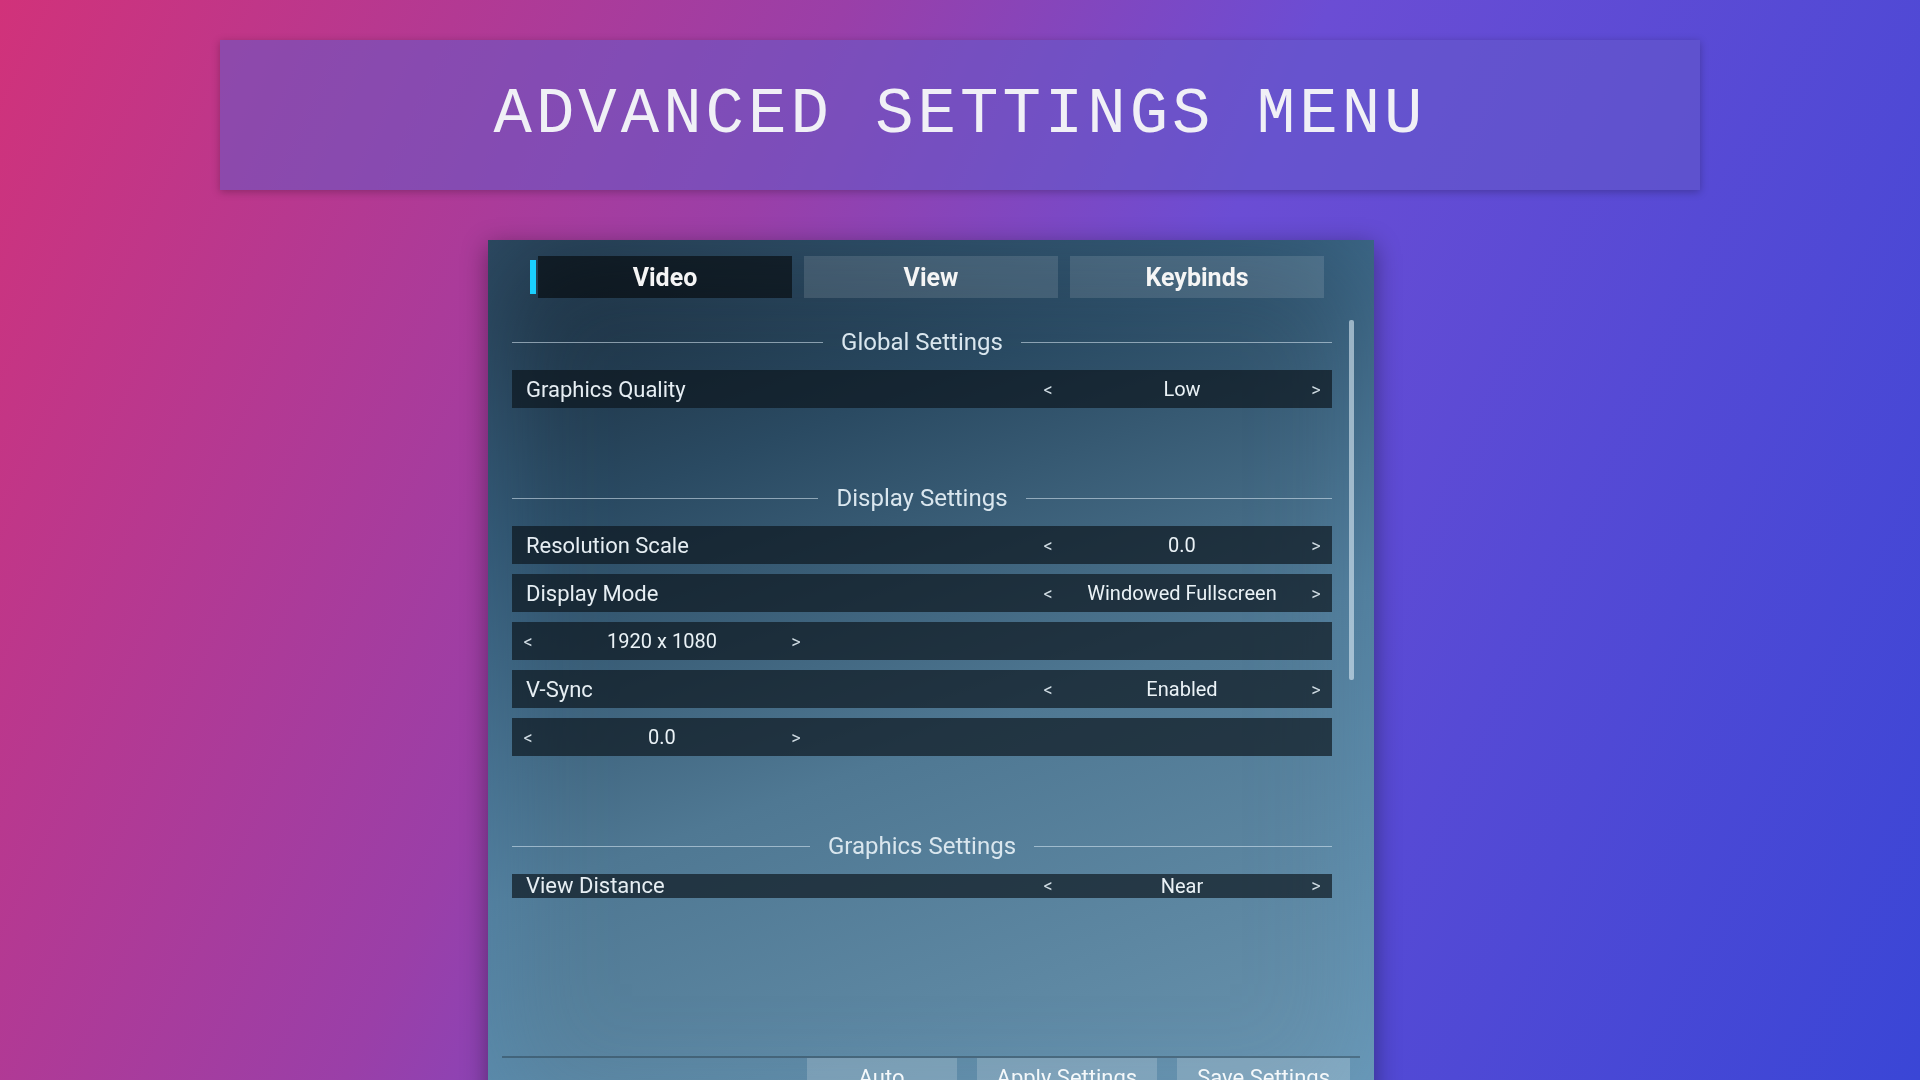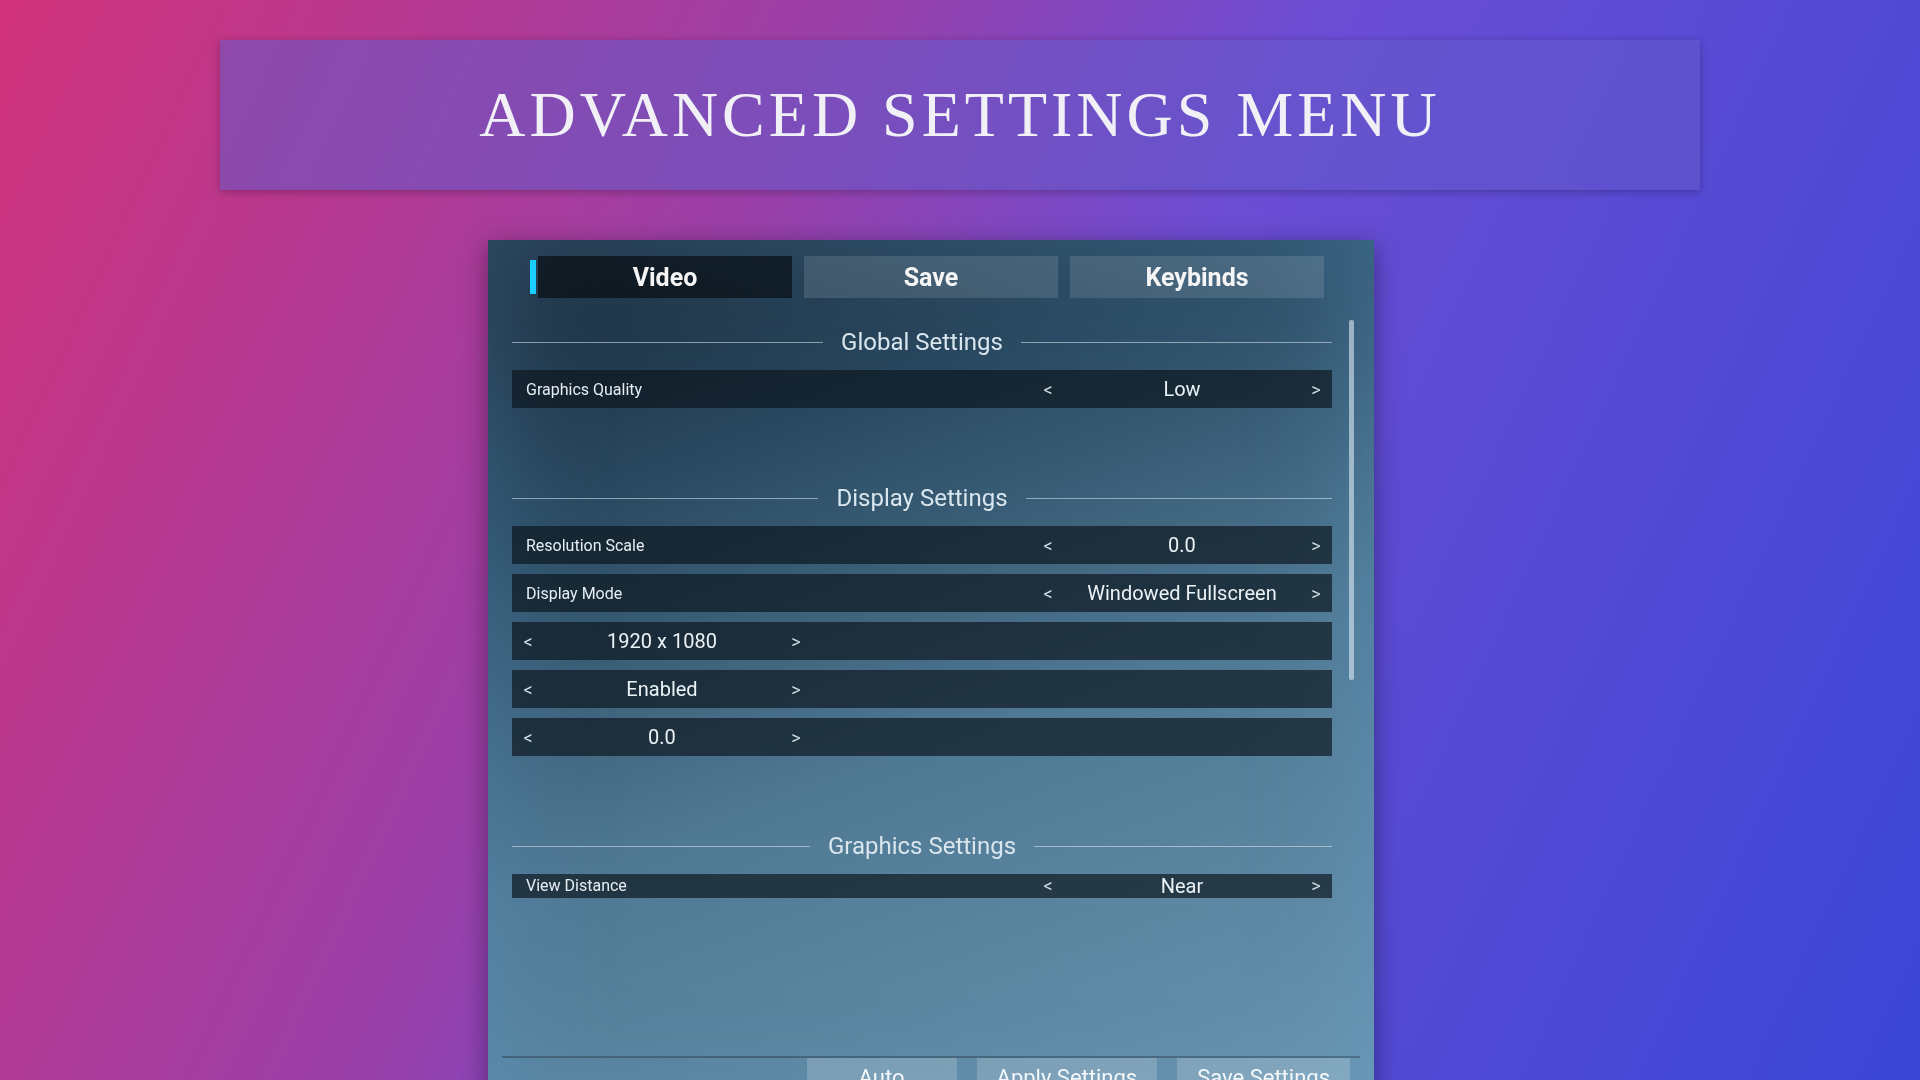"ADVANCED SETTINGS MENU" .banner-title { font-family: Liberation Serif, serif -> Liberation Mono, monospace }
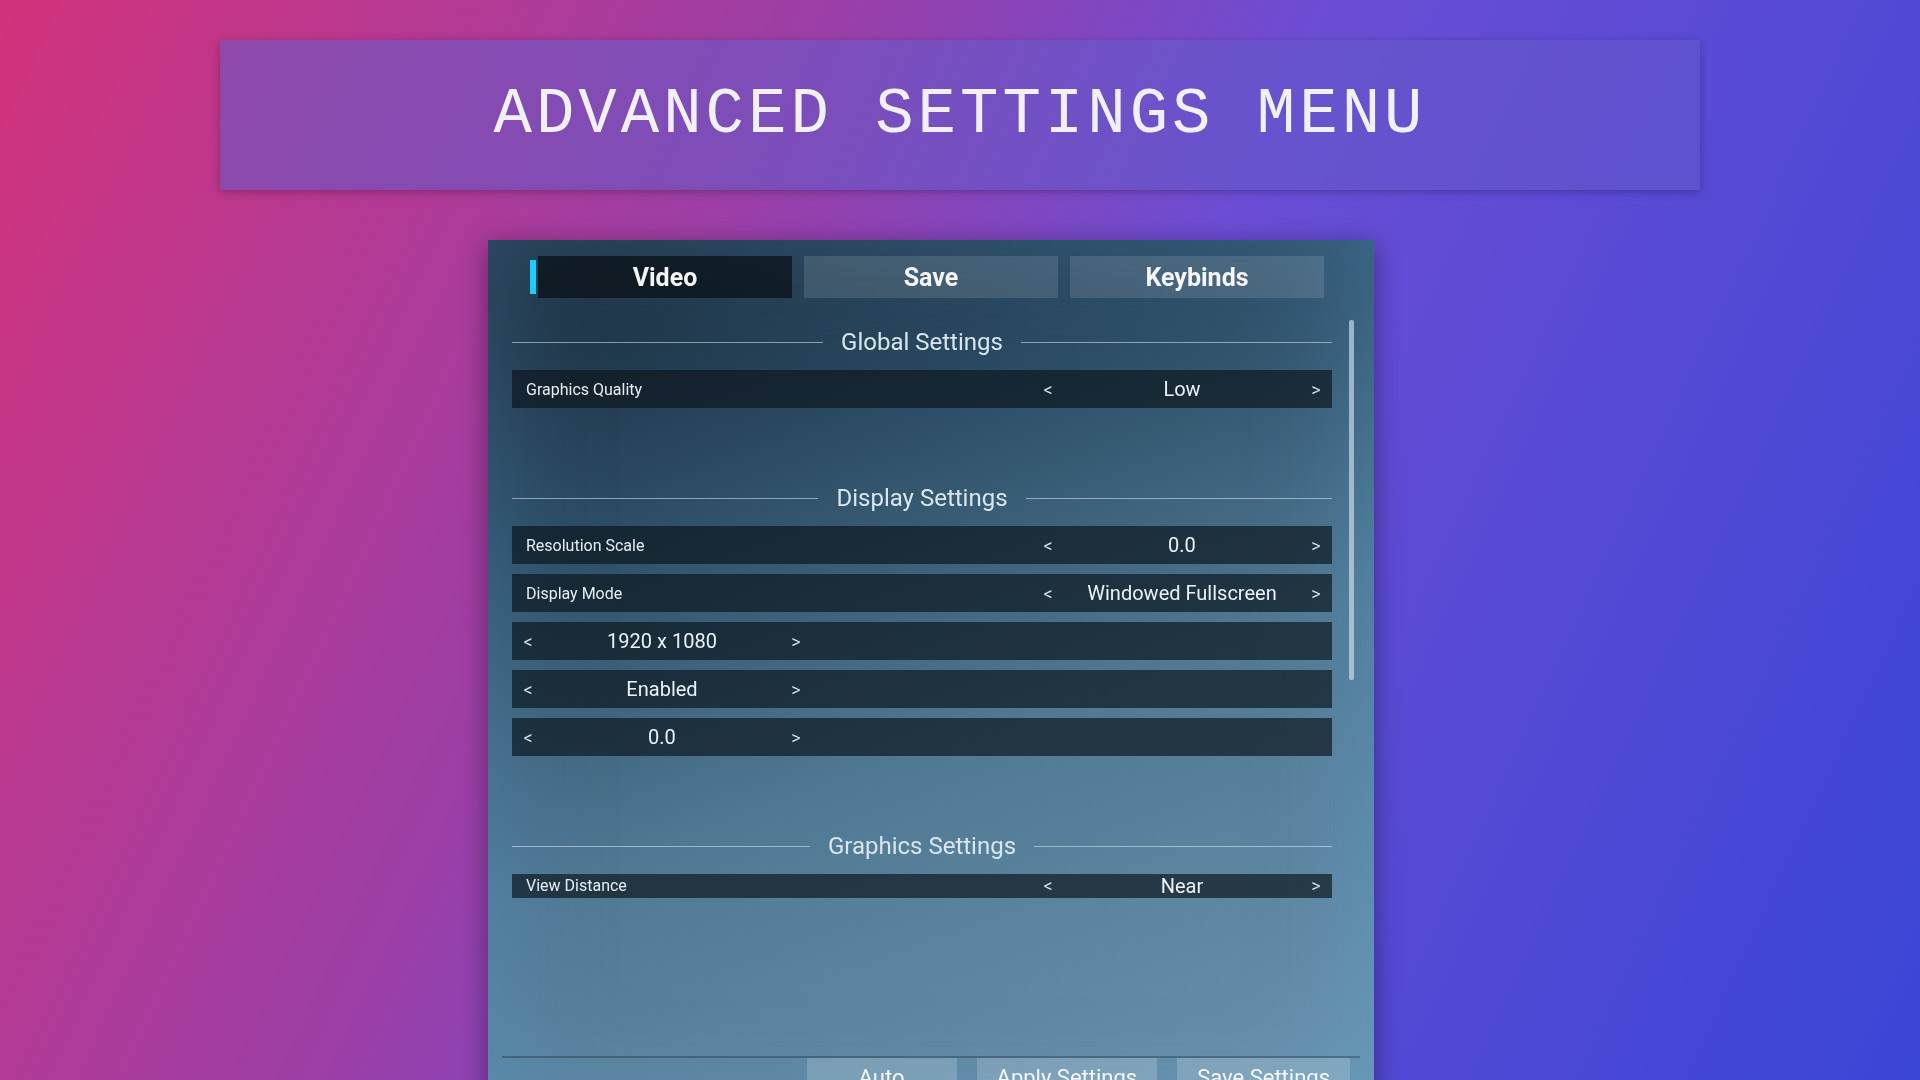"Save" span { text: Save -> View }
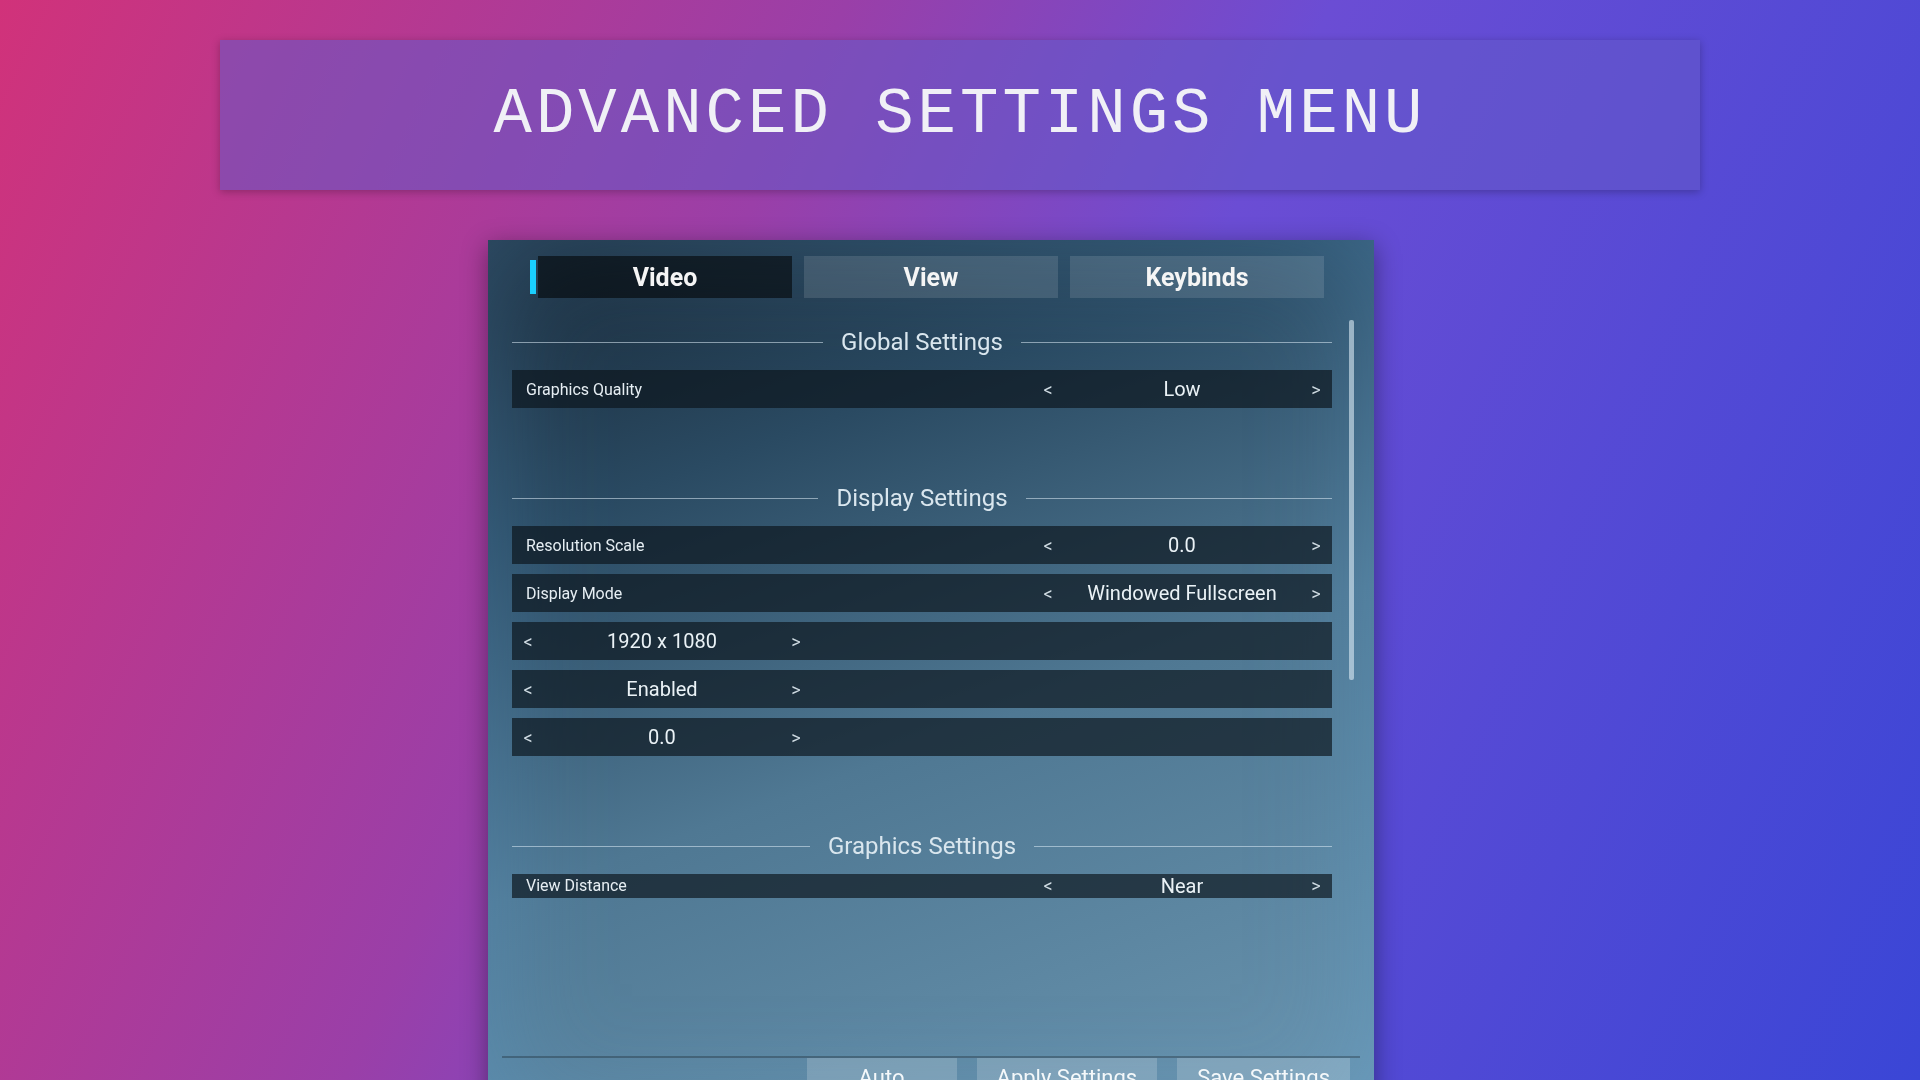"Graphics Quality" .row .label { font-size: 16px -> 22px }
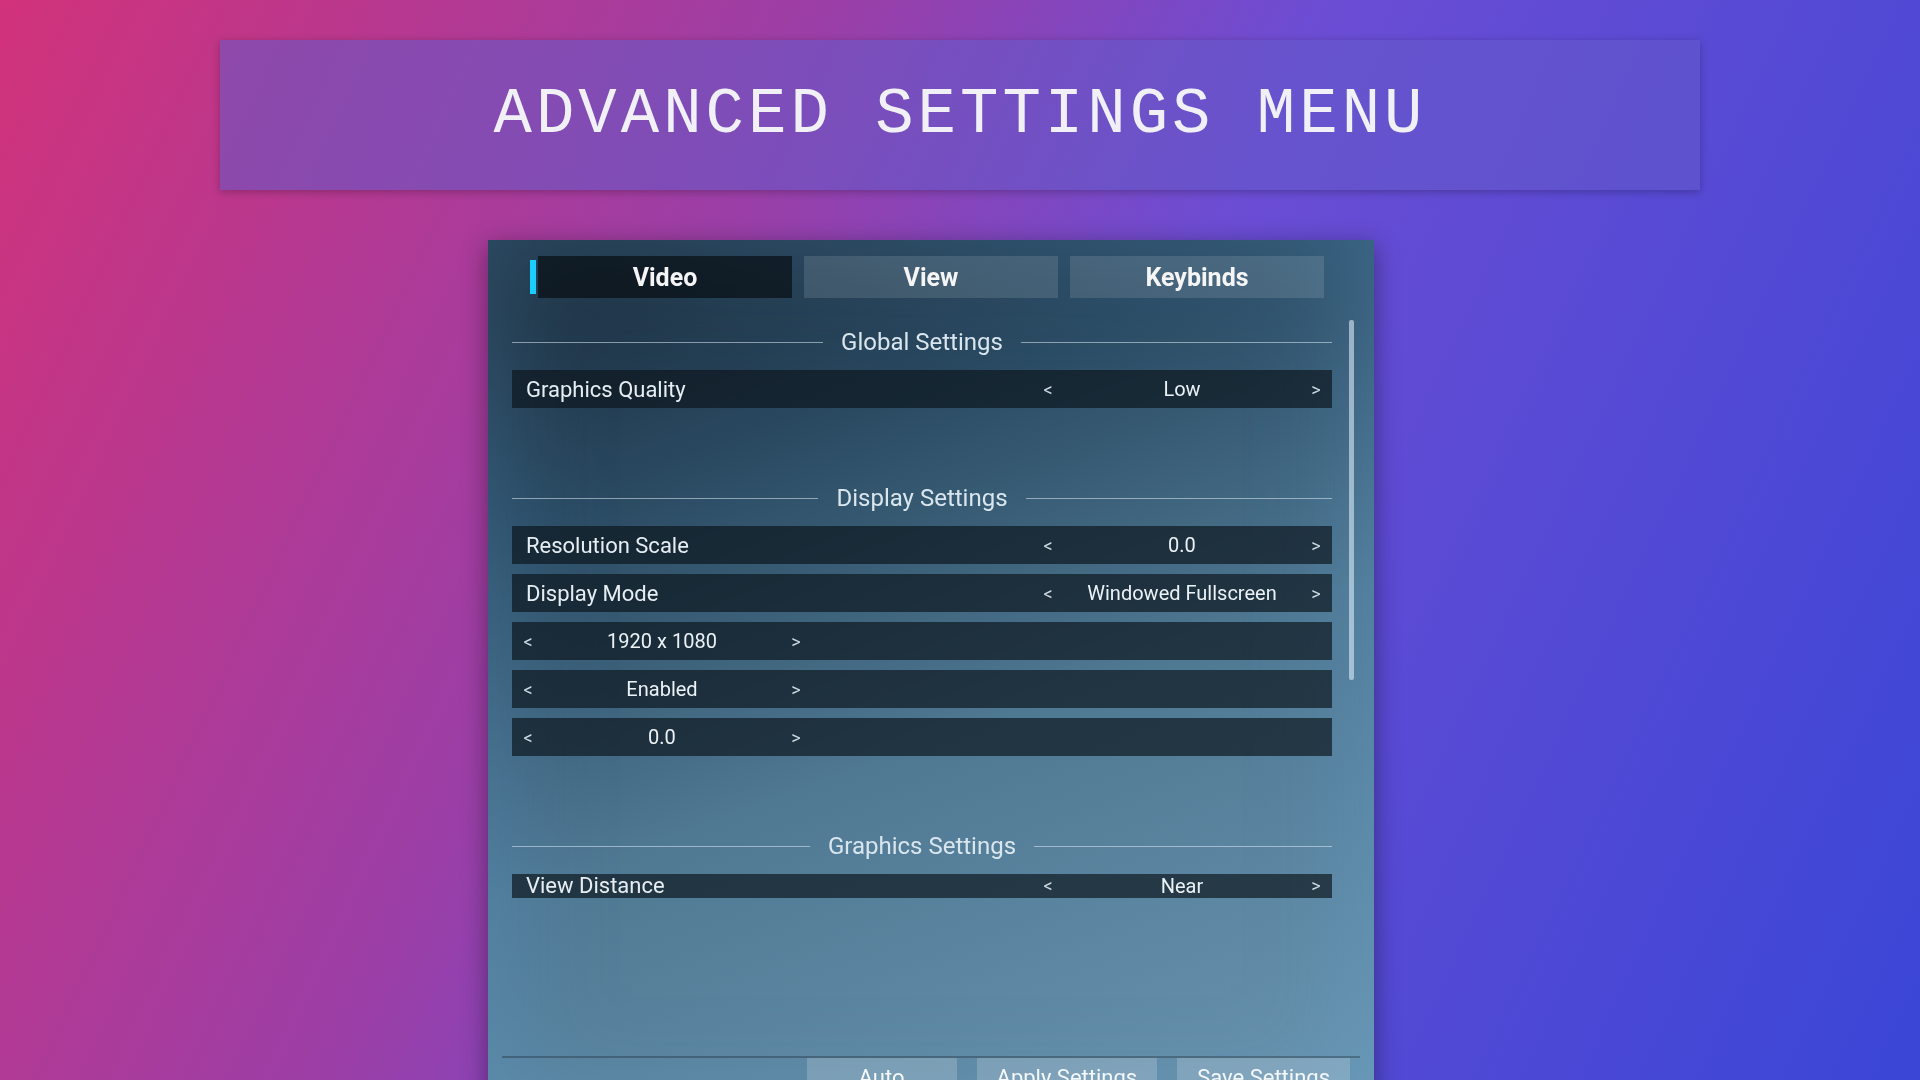"V-Sync" div.label { html: none -> <div>V-Sync</div> }
